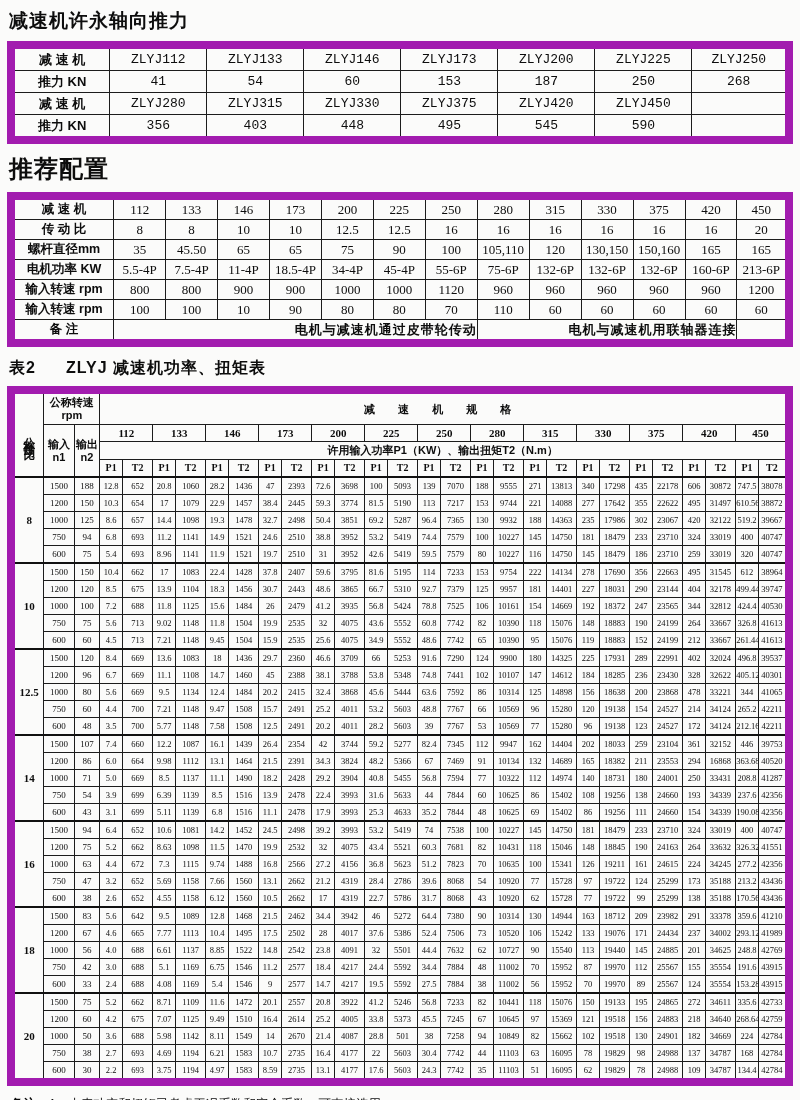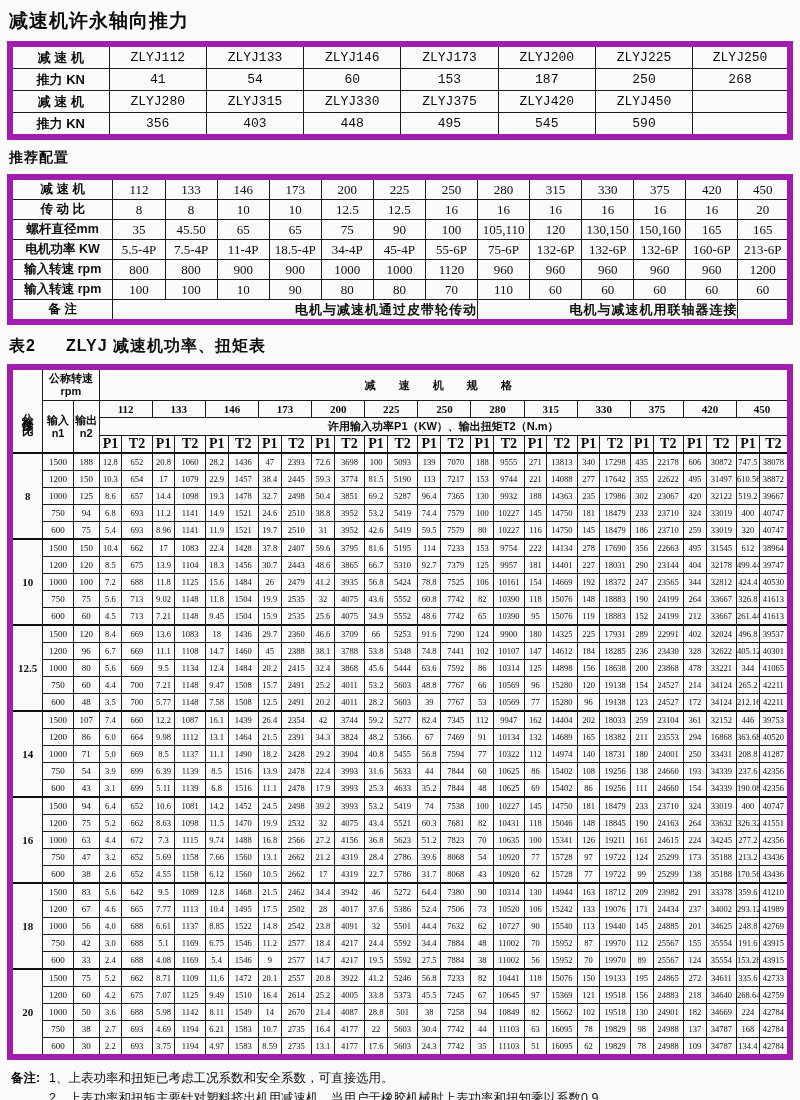"减 速 机" table { border: 6px solid #a21caf -> 8px solid #a21caf }
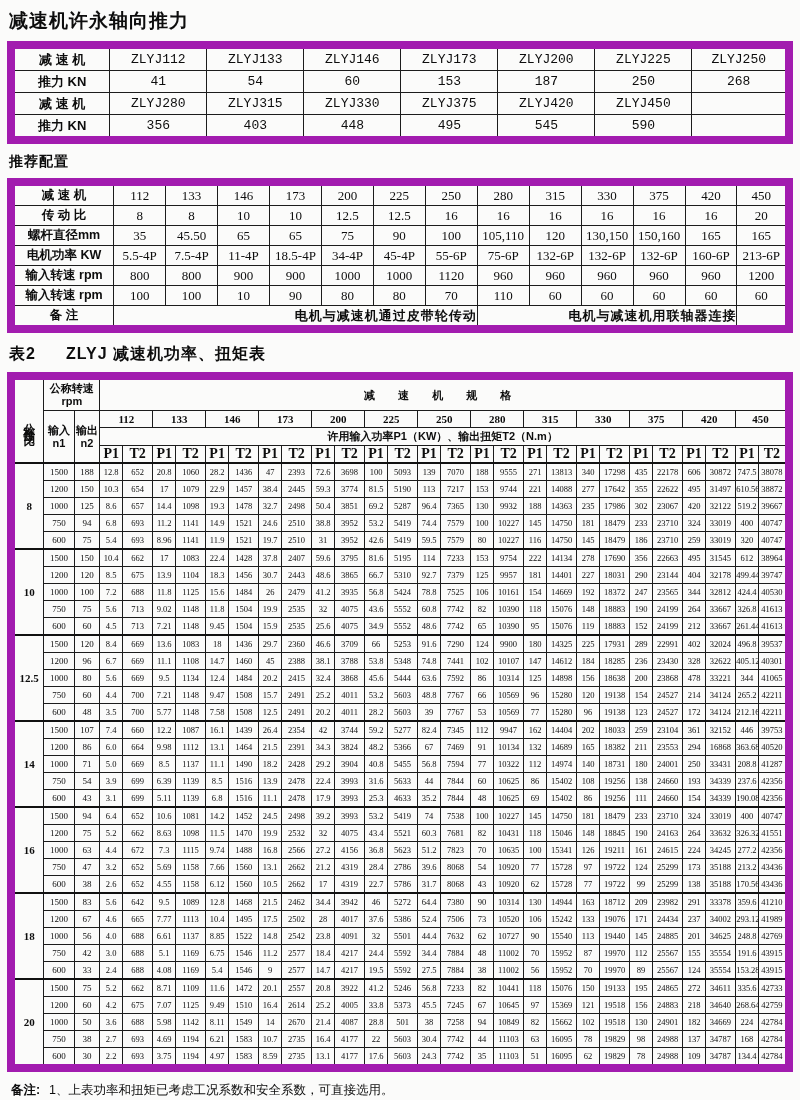"推荐配置" .h2 { font-size: 14px -> 24px }
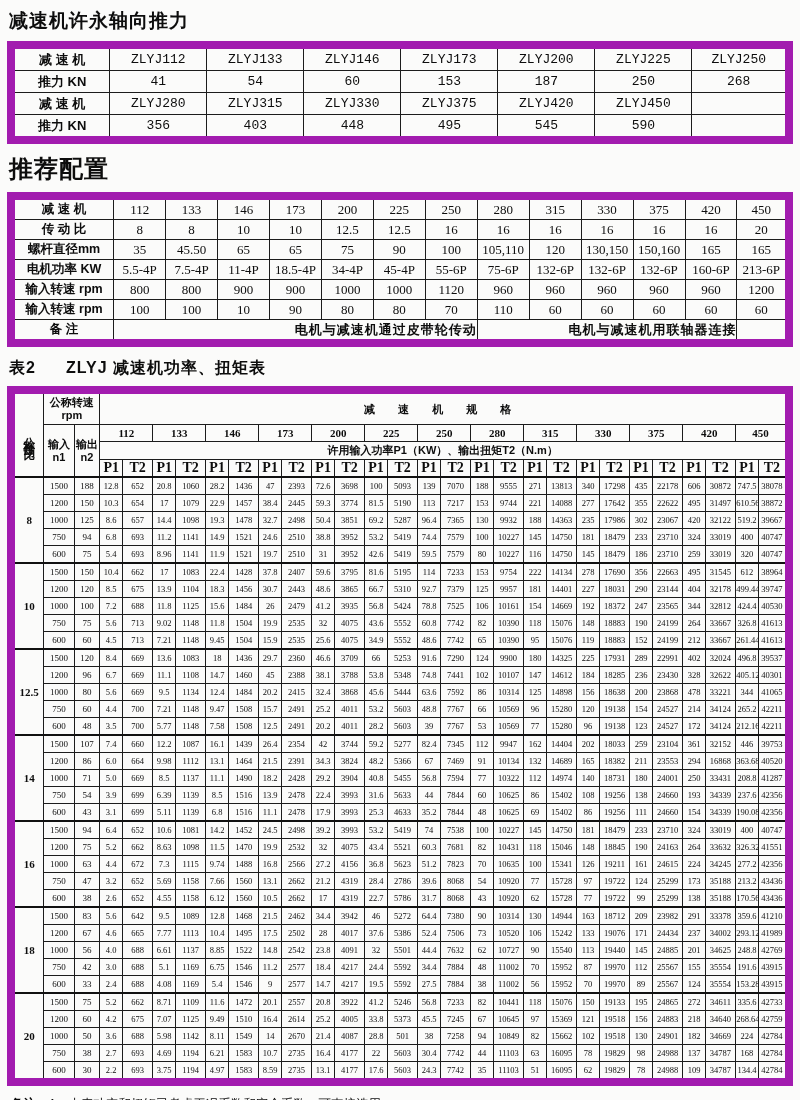"P1" .power td.pt { font-size: 14px -> 10px }
